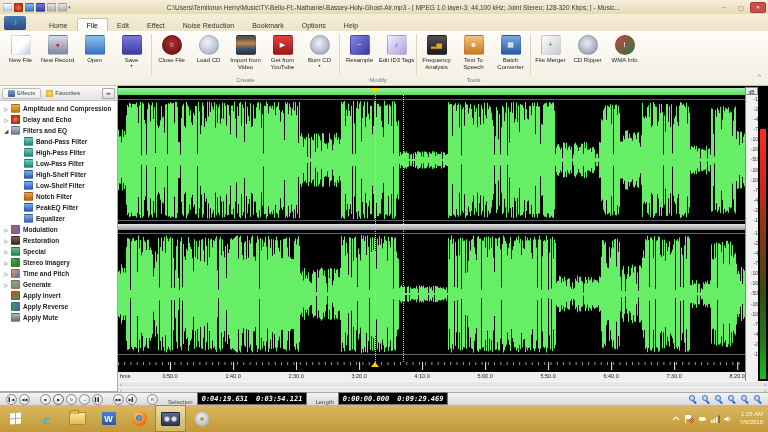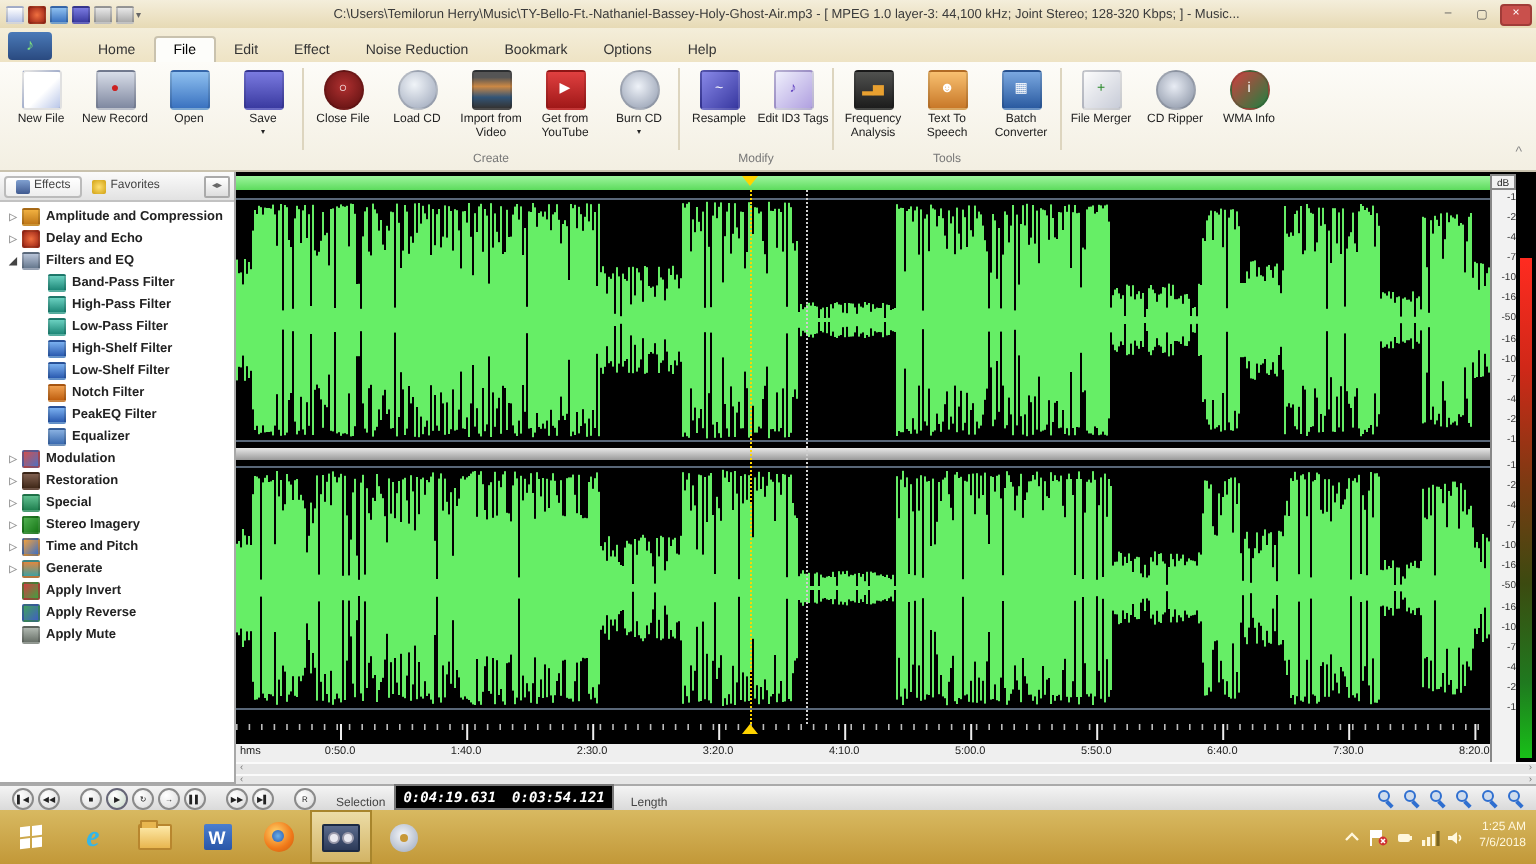"0:00:00.000" div.lcdbox { html: none -> <div> <span>0:00:00.000</span> <span>0:09:29.469</span> </div> }
